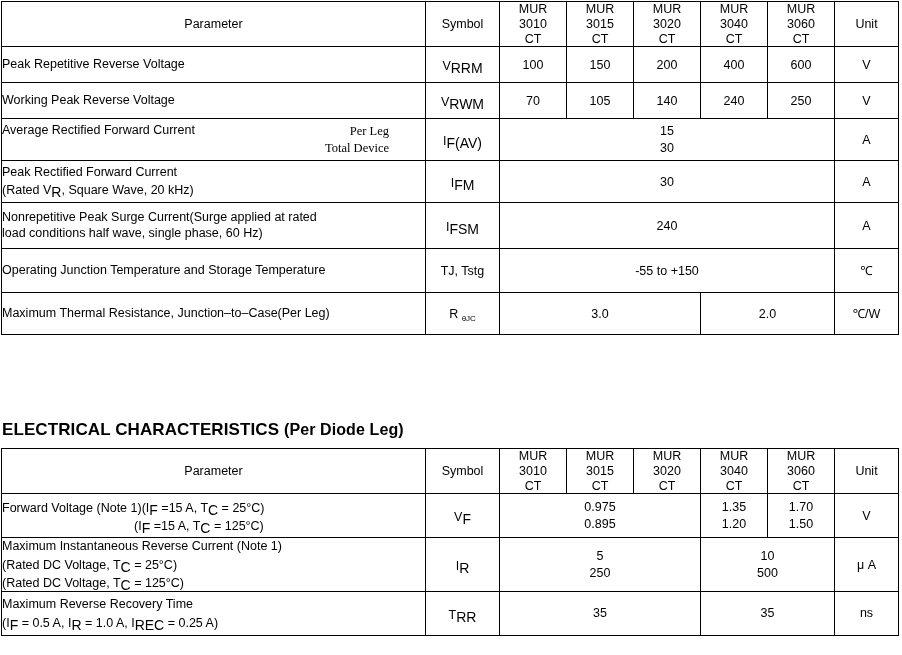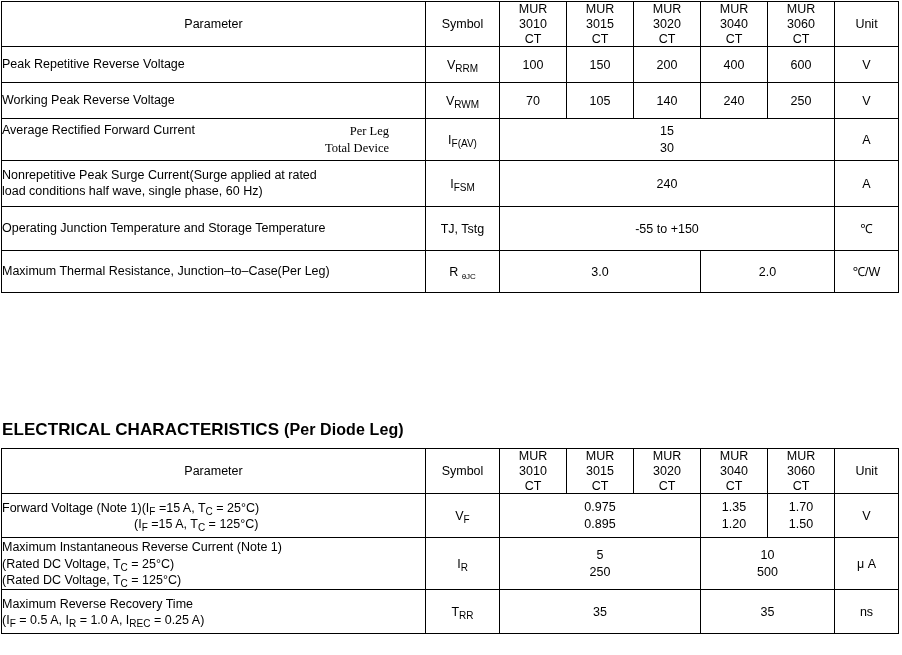"RRM" sub { font-size: 10px -> 14px }
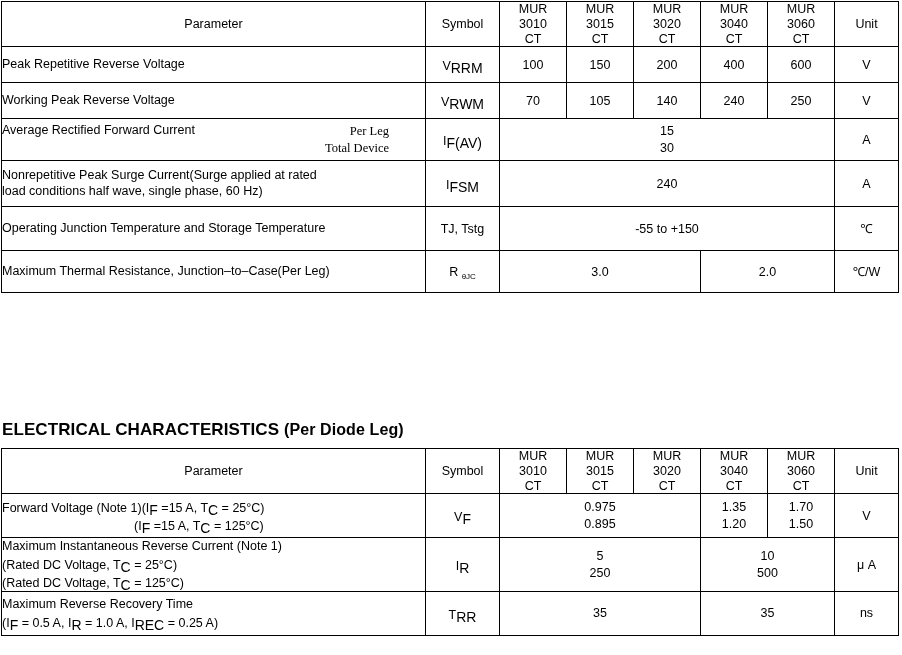"Peak Rectified Forward Current" tr { html: none -> <tr> <td> <div>Peak Rectified Forward Current</div> <div><span>(Rated V</span><sub>R</sub><span>, Square Wave, 20 kHz)</span></div> </td> <td><span>I</span><sub>FM</sub></td> <td>30</td> <td>A</td> </tr> }
